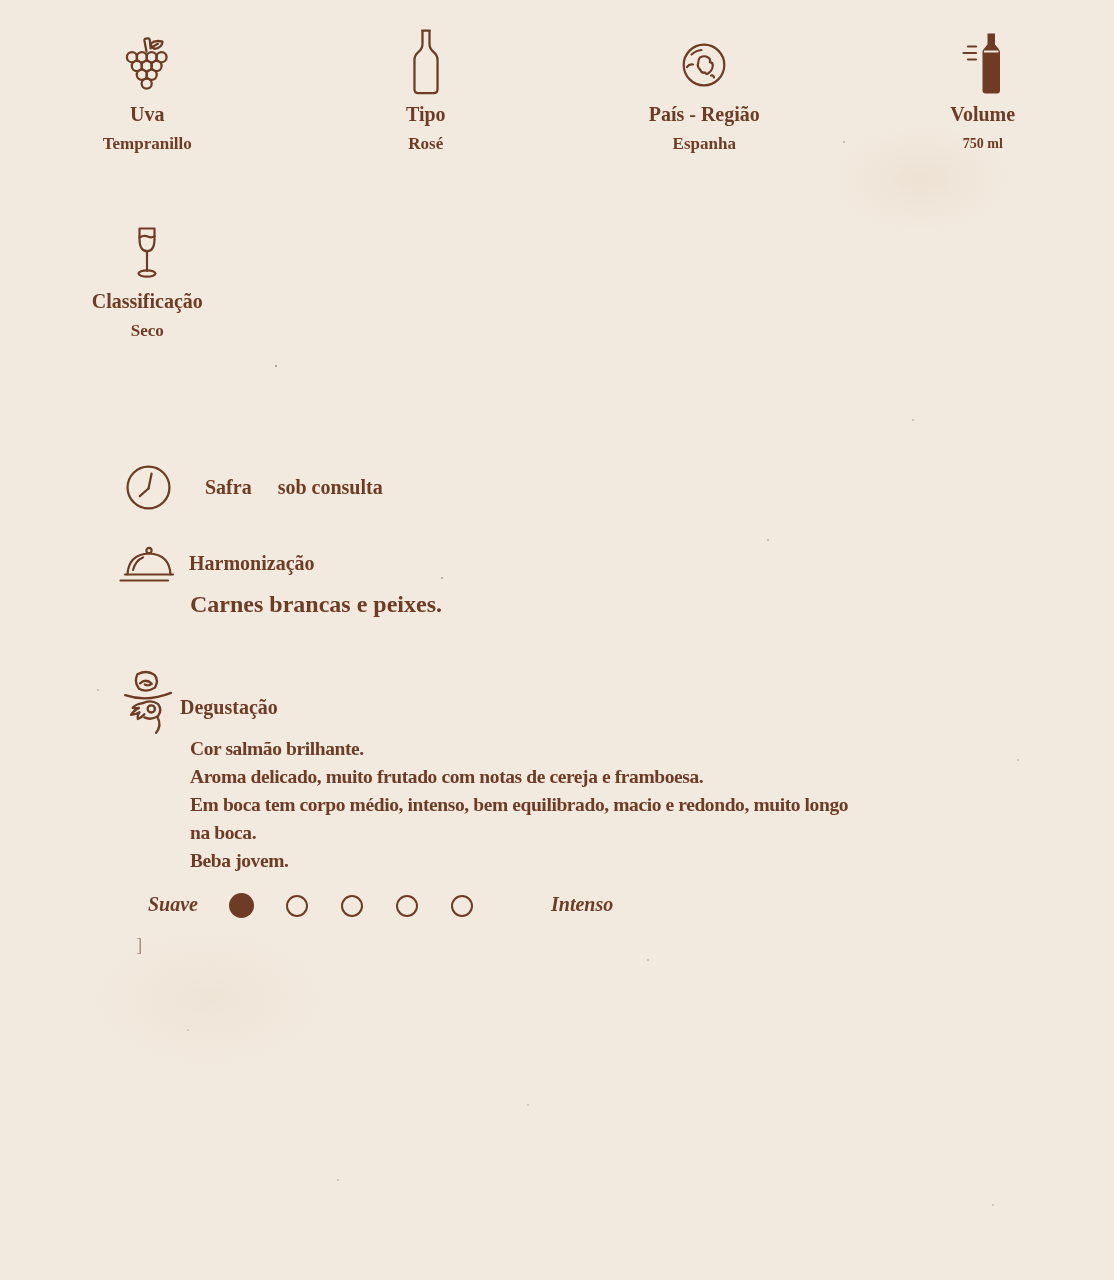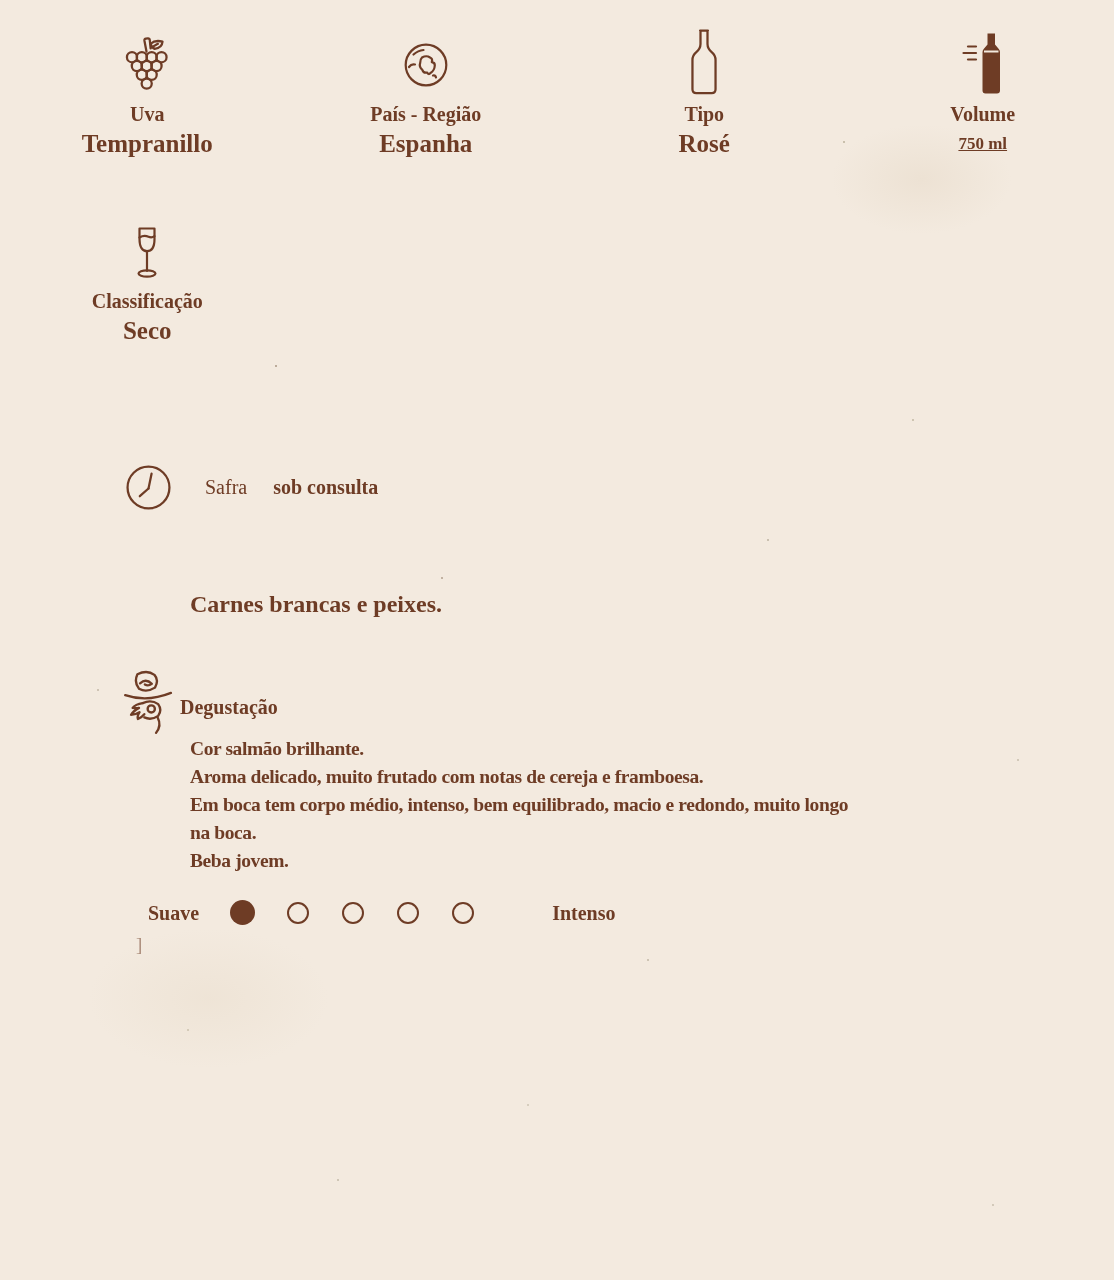"País - Região" div.attr-cell { order: before "Tipo" -> after "Tipo" }
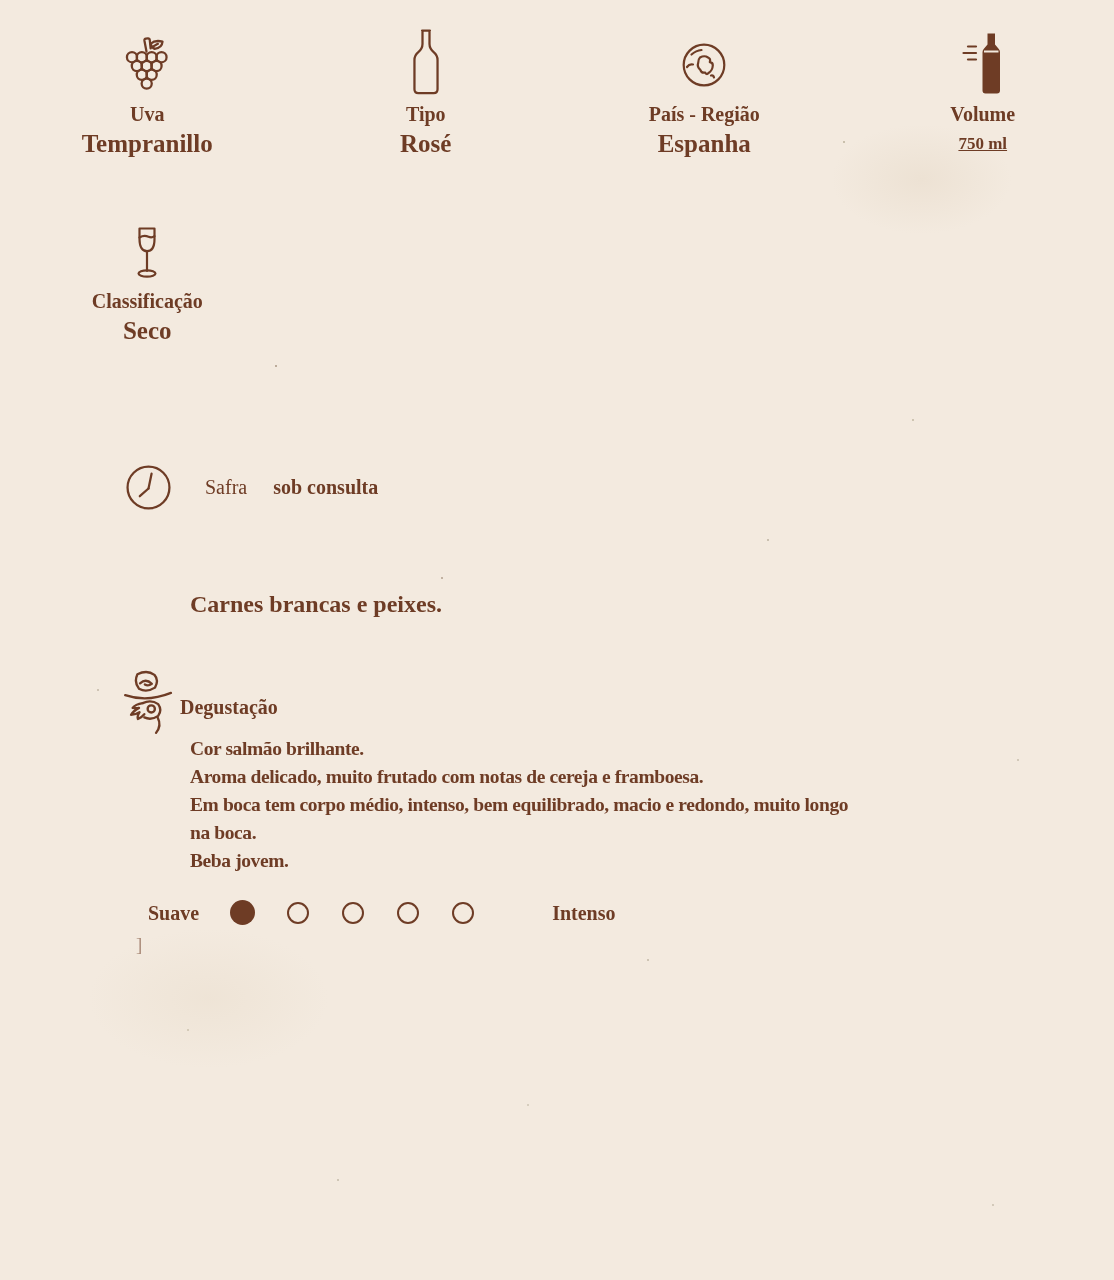"Tempranillo" .attr-value { font-size: 25px -> 17px }
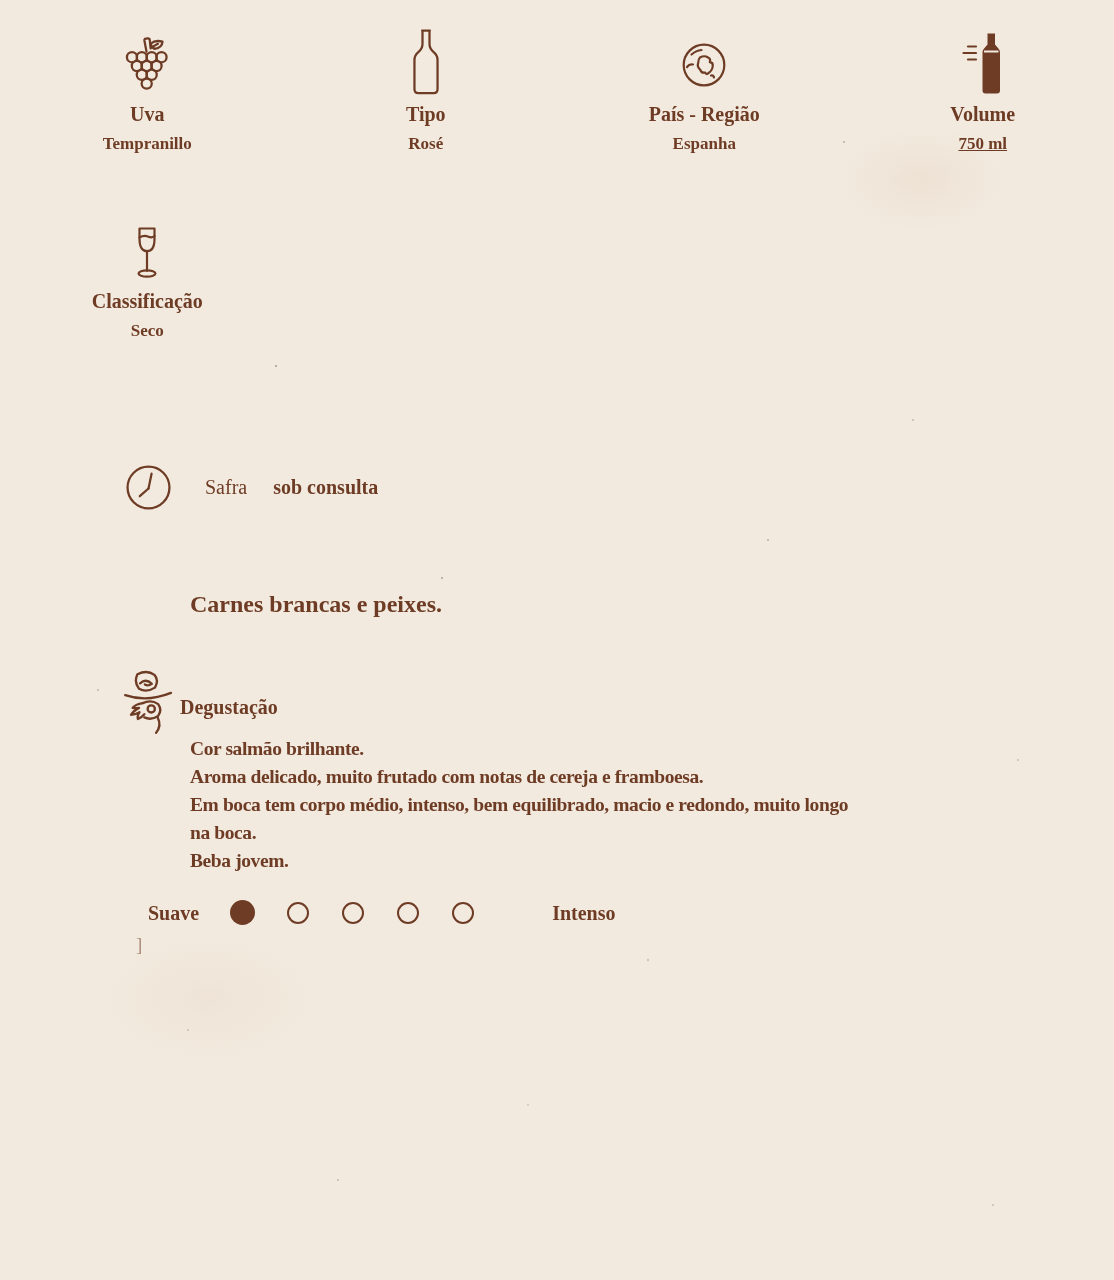"750 ml" .attr-value.small { font-size: 17px -> 14px; text-decoration: underline -> none }
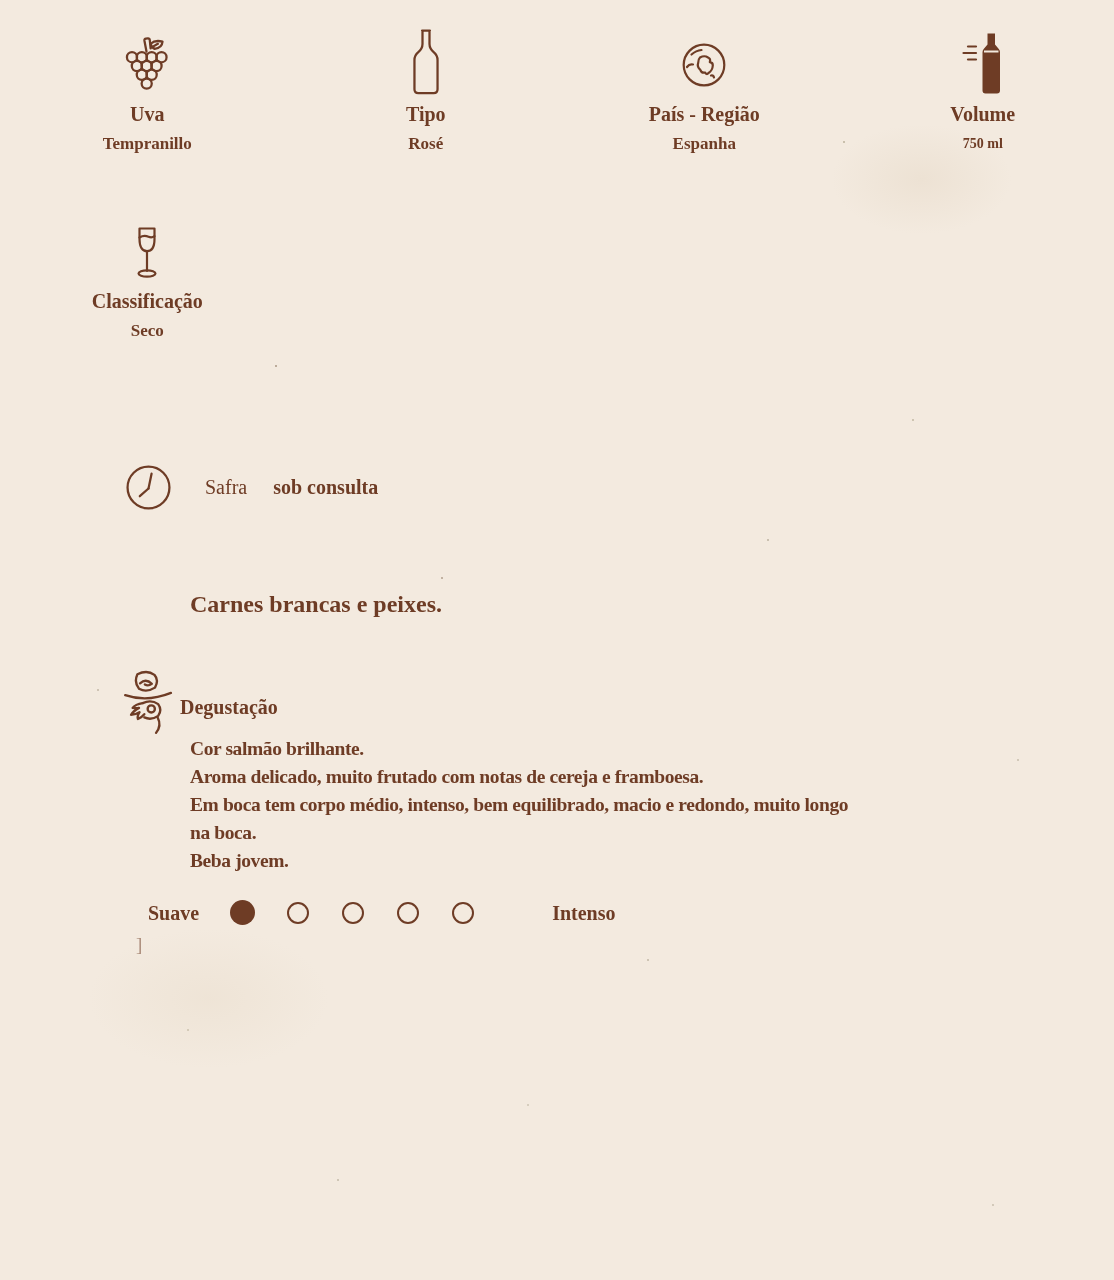"Safra" .safra-label { font-weight: normal -> bold }
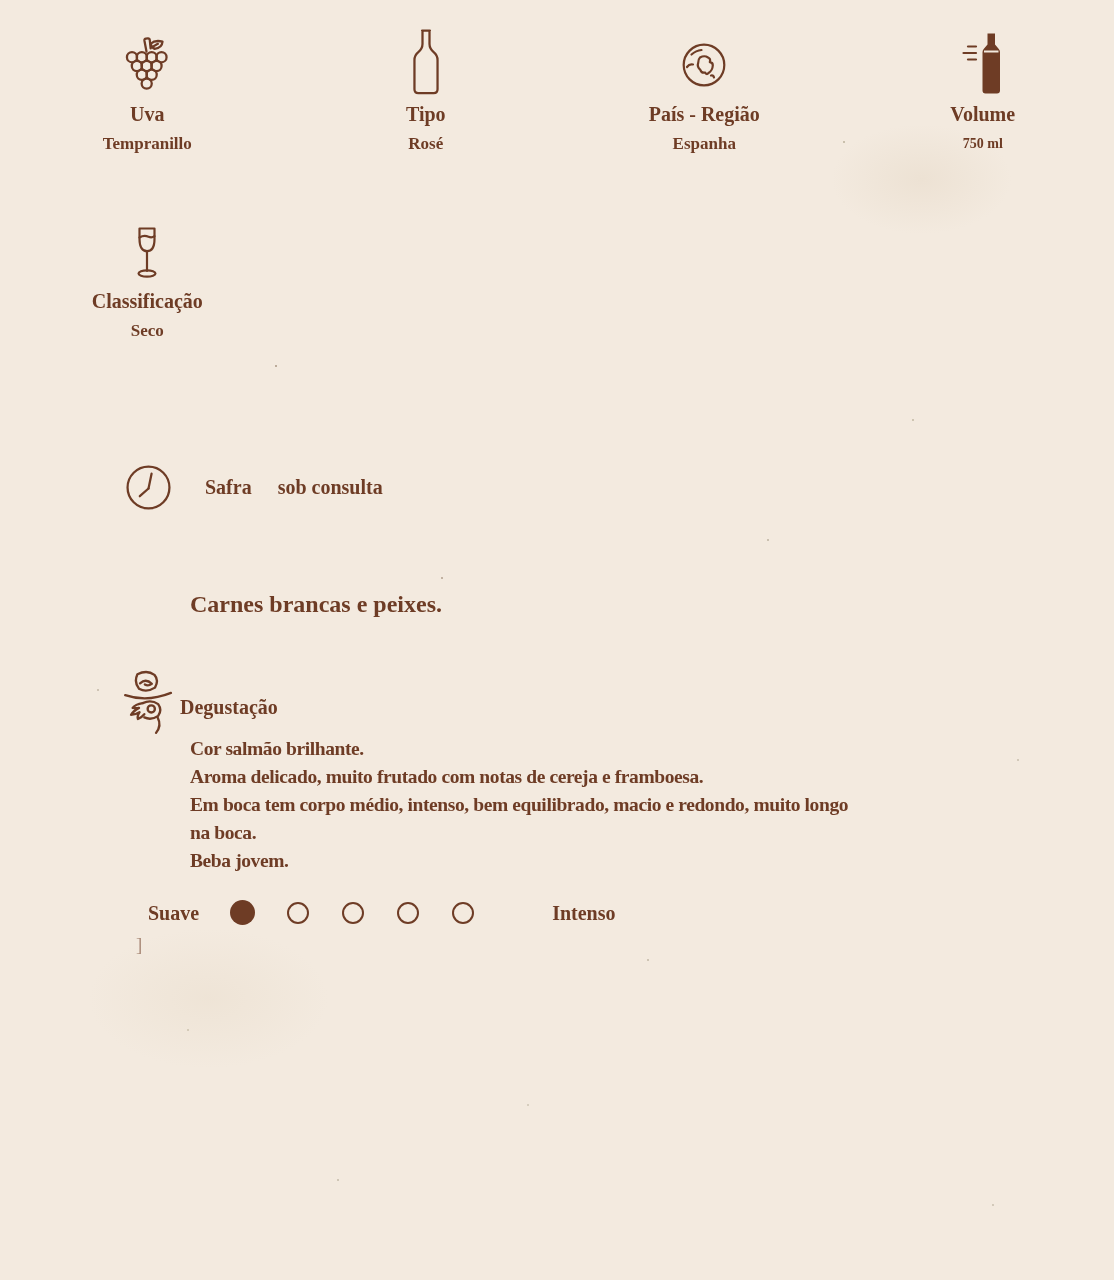"Harmonização" div.harm-header { html: none -> <div> <span> <svg> <g> <circle></circle> <path></path> <path></path> <path></path> <path></path> </g> </svg> </span> <span>Harmonização</span> </div> }
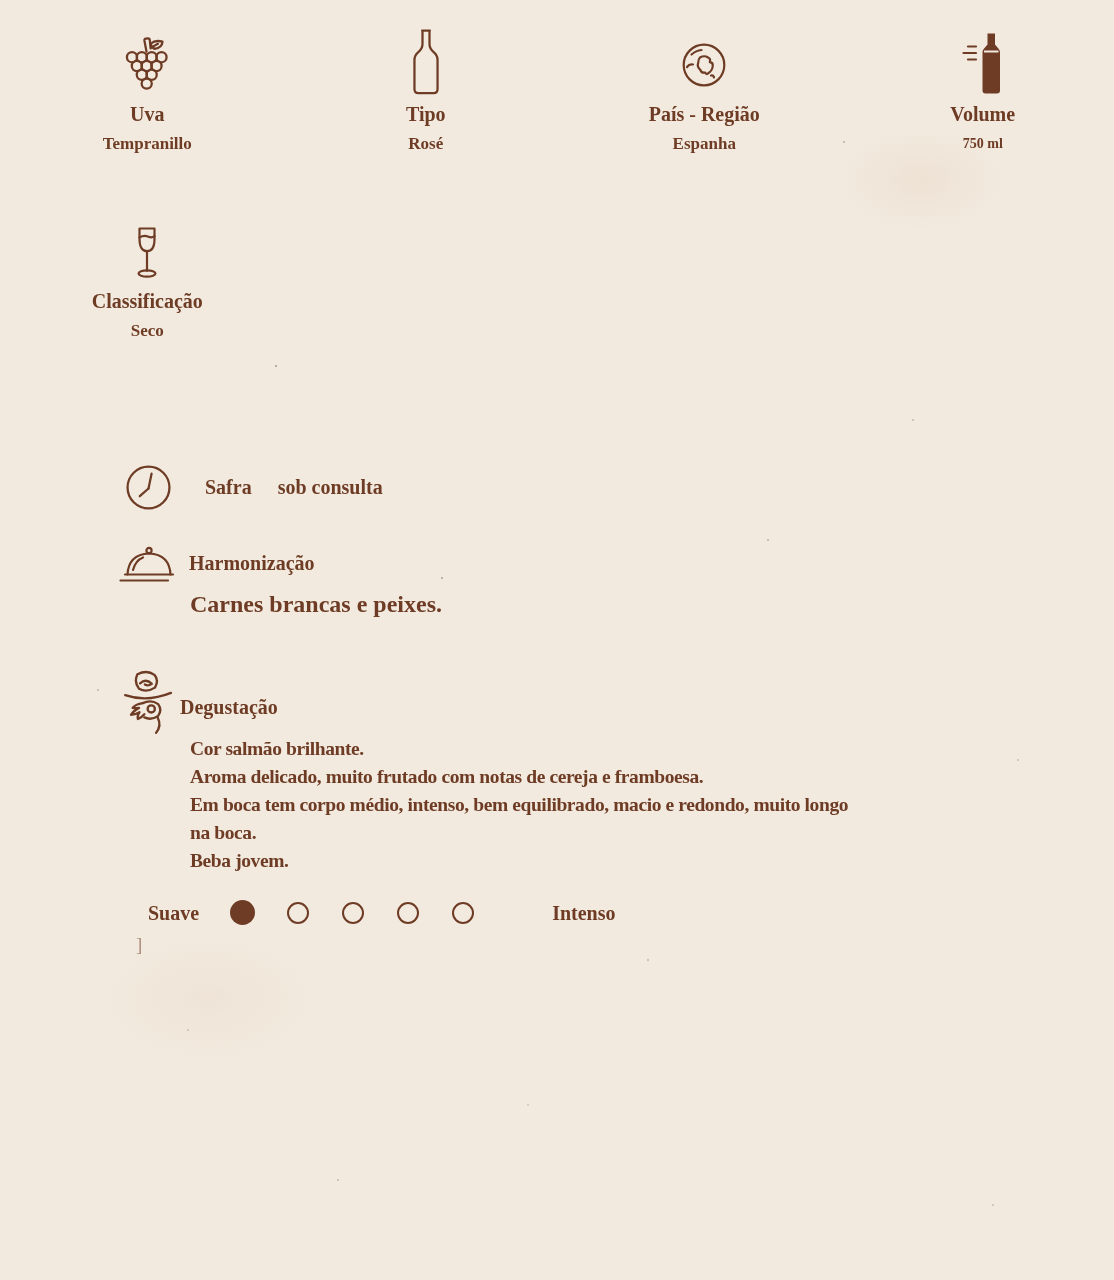"Suave" .scale-row { align-items: flex-end -> flex-start; font-style: none -> italic }
